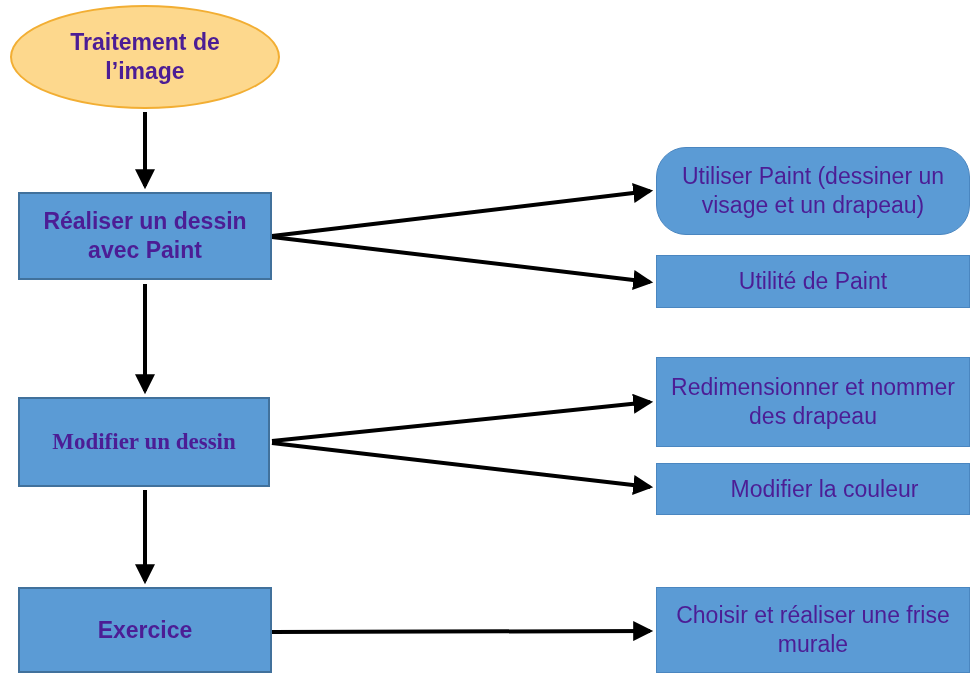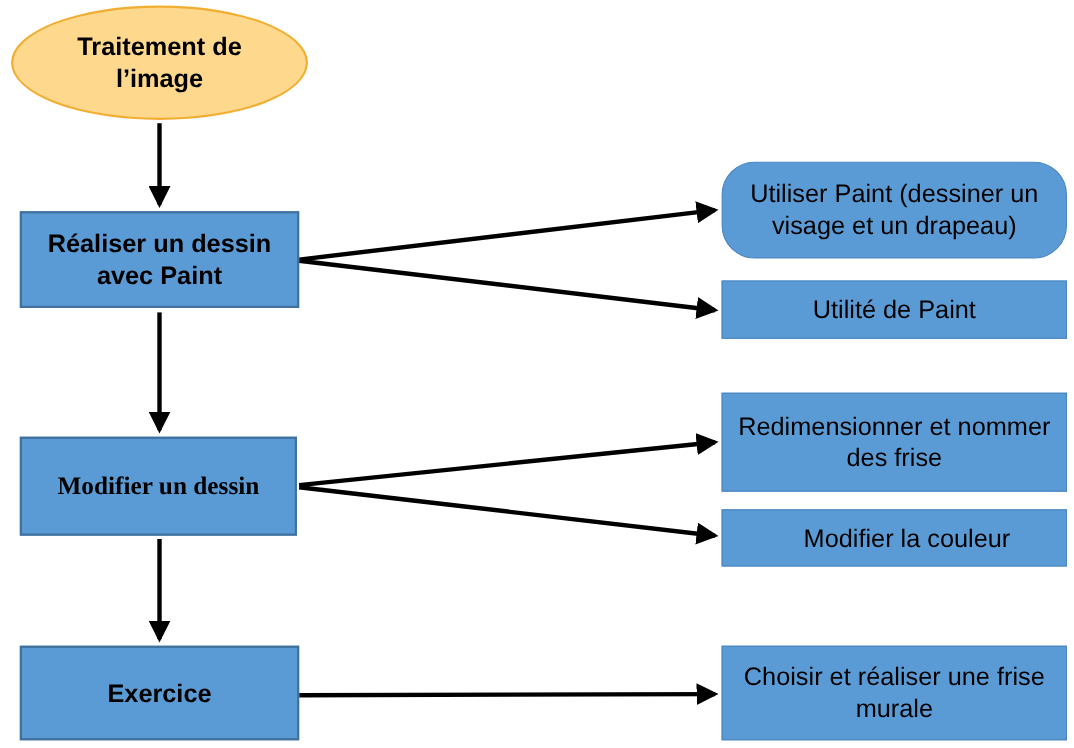"Traitement de l’image" .node { color: #000000 -> #4c1d95 }
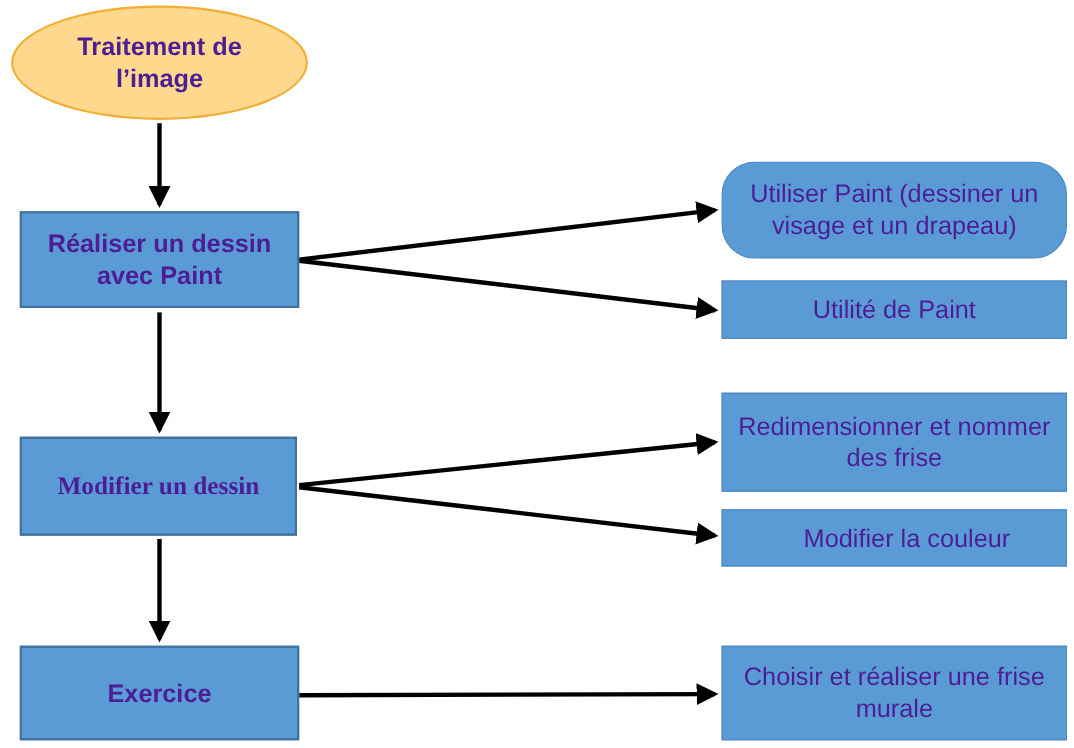"Redimensionner et nommer des frise" span { text: frise -> drapeau }
